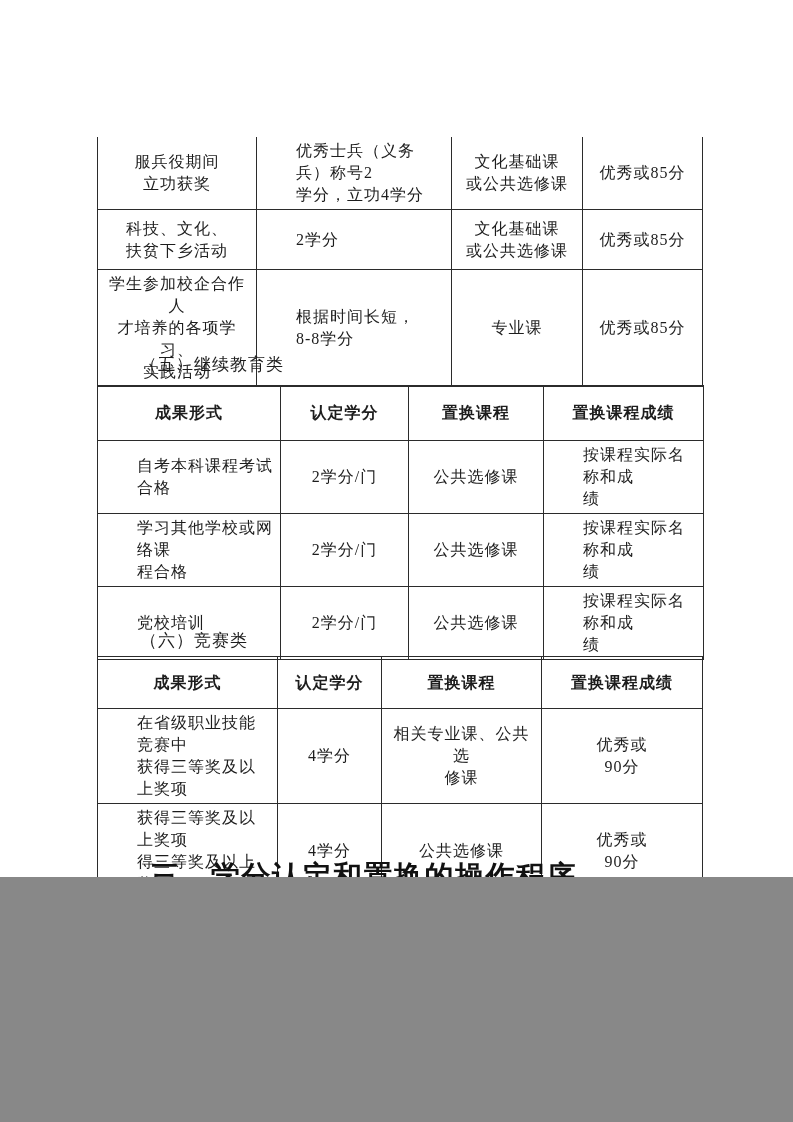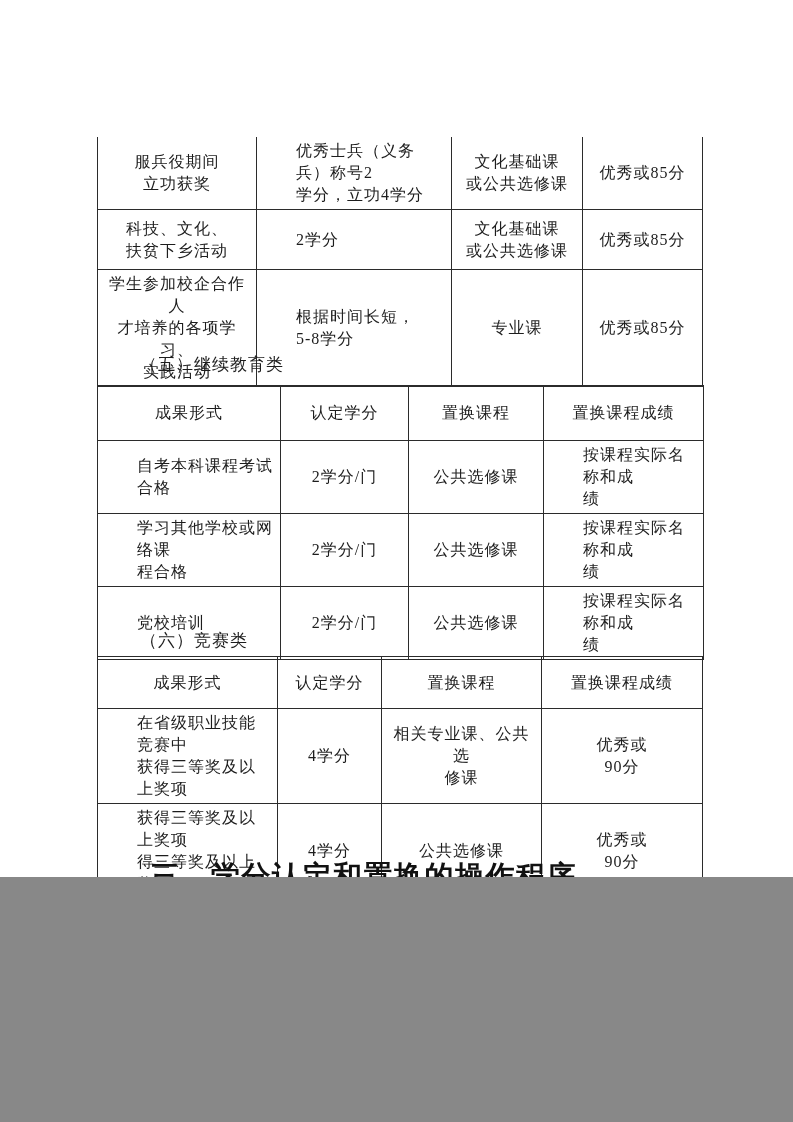"根据时间长短，" td.l { text: 5-8 -> 8-8 }
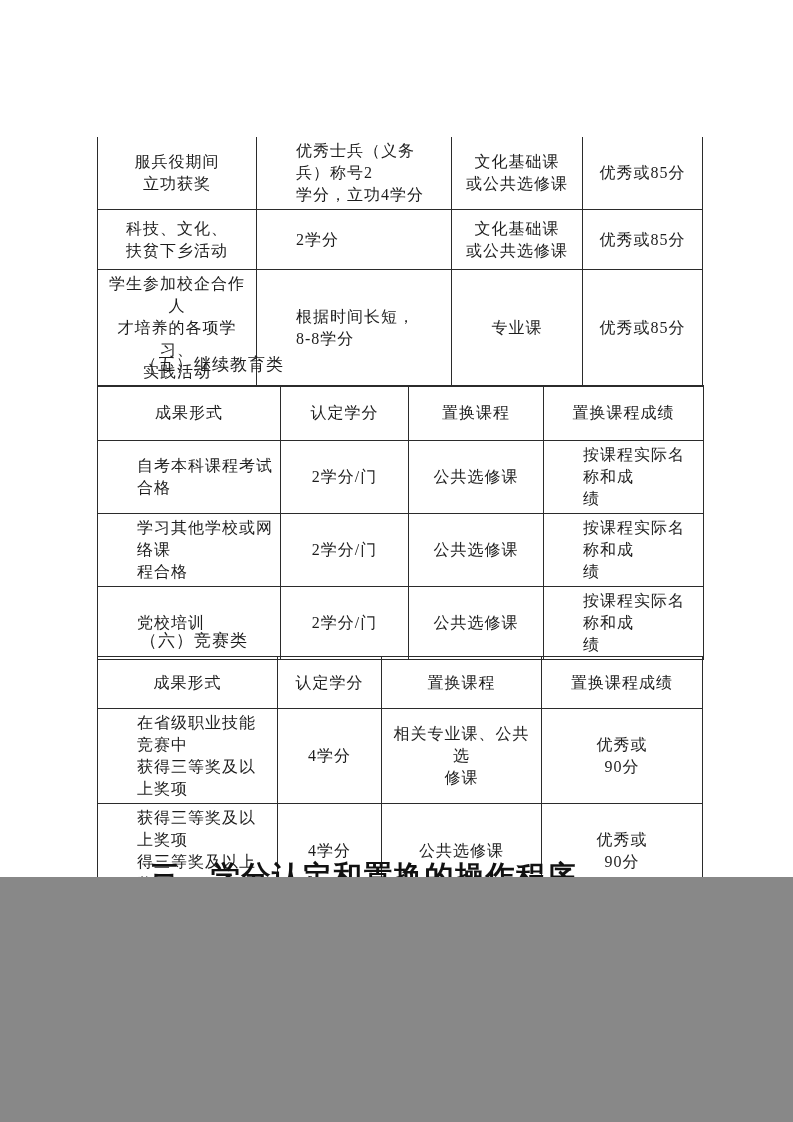"成果形式" th { font-weight: normal -> bold }
